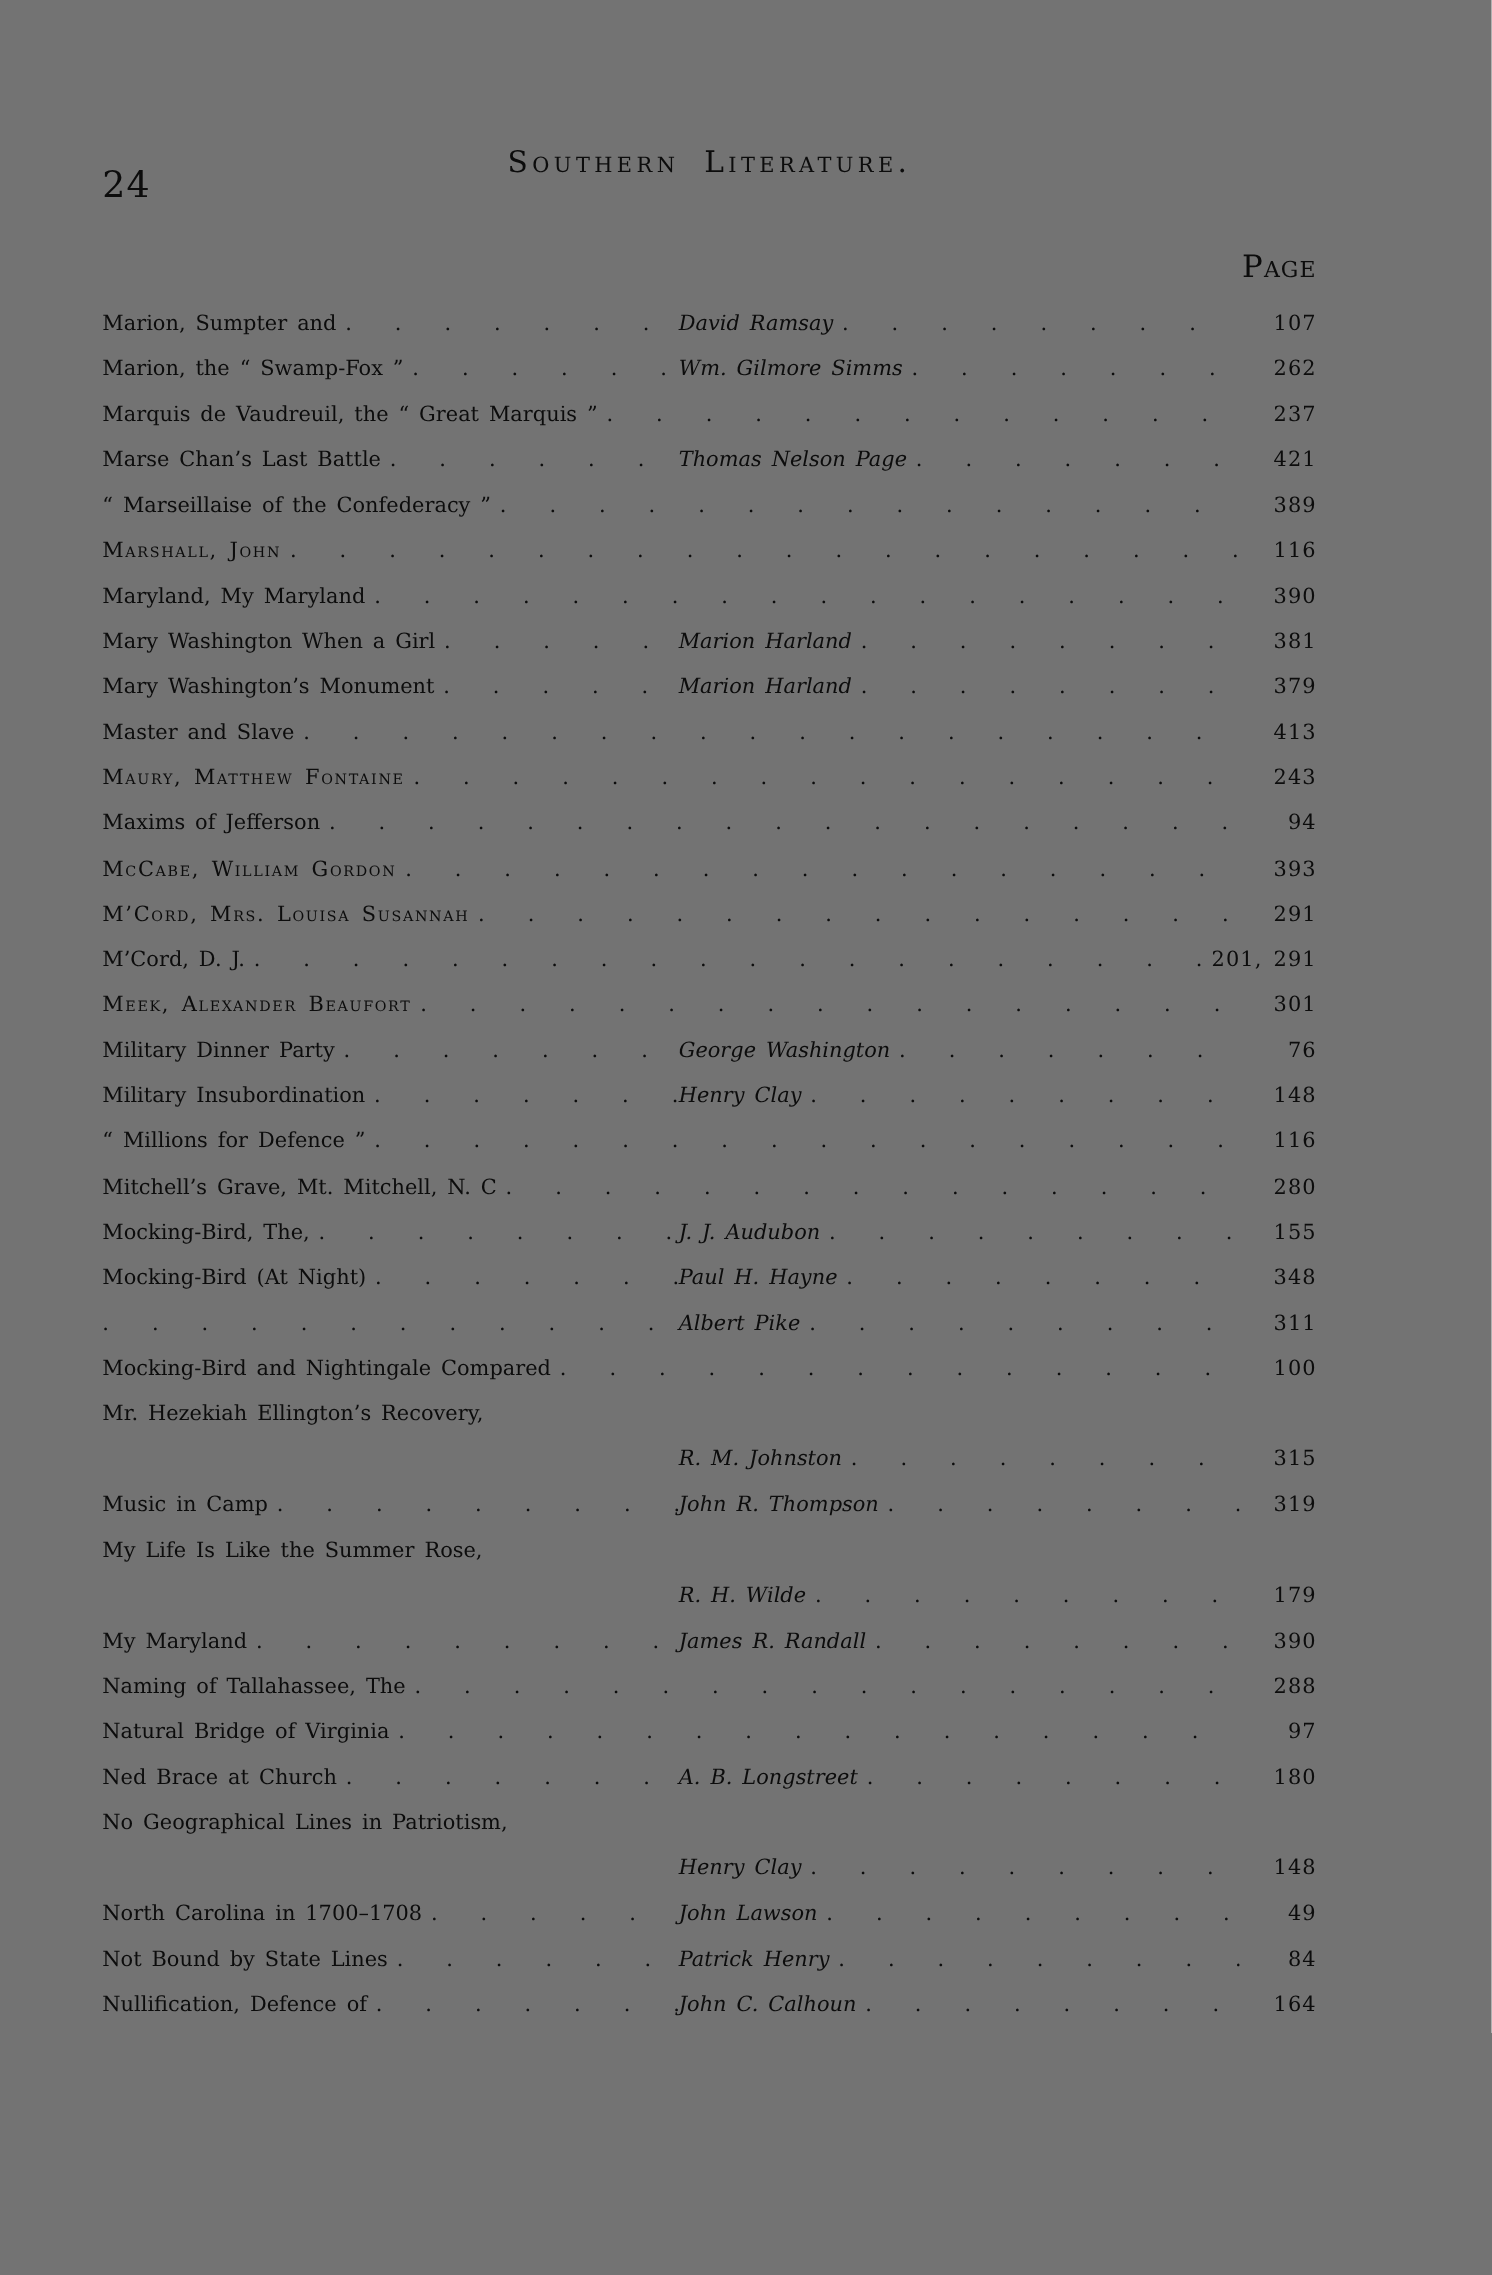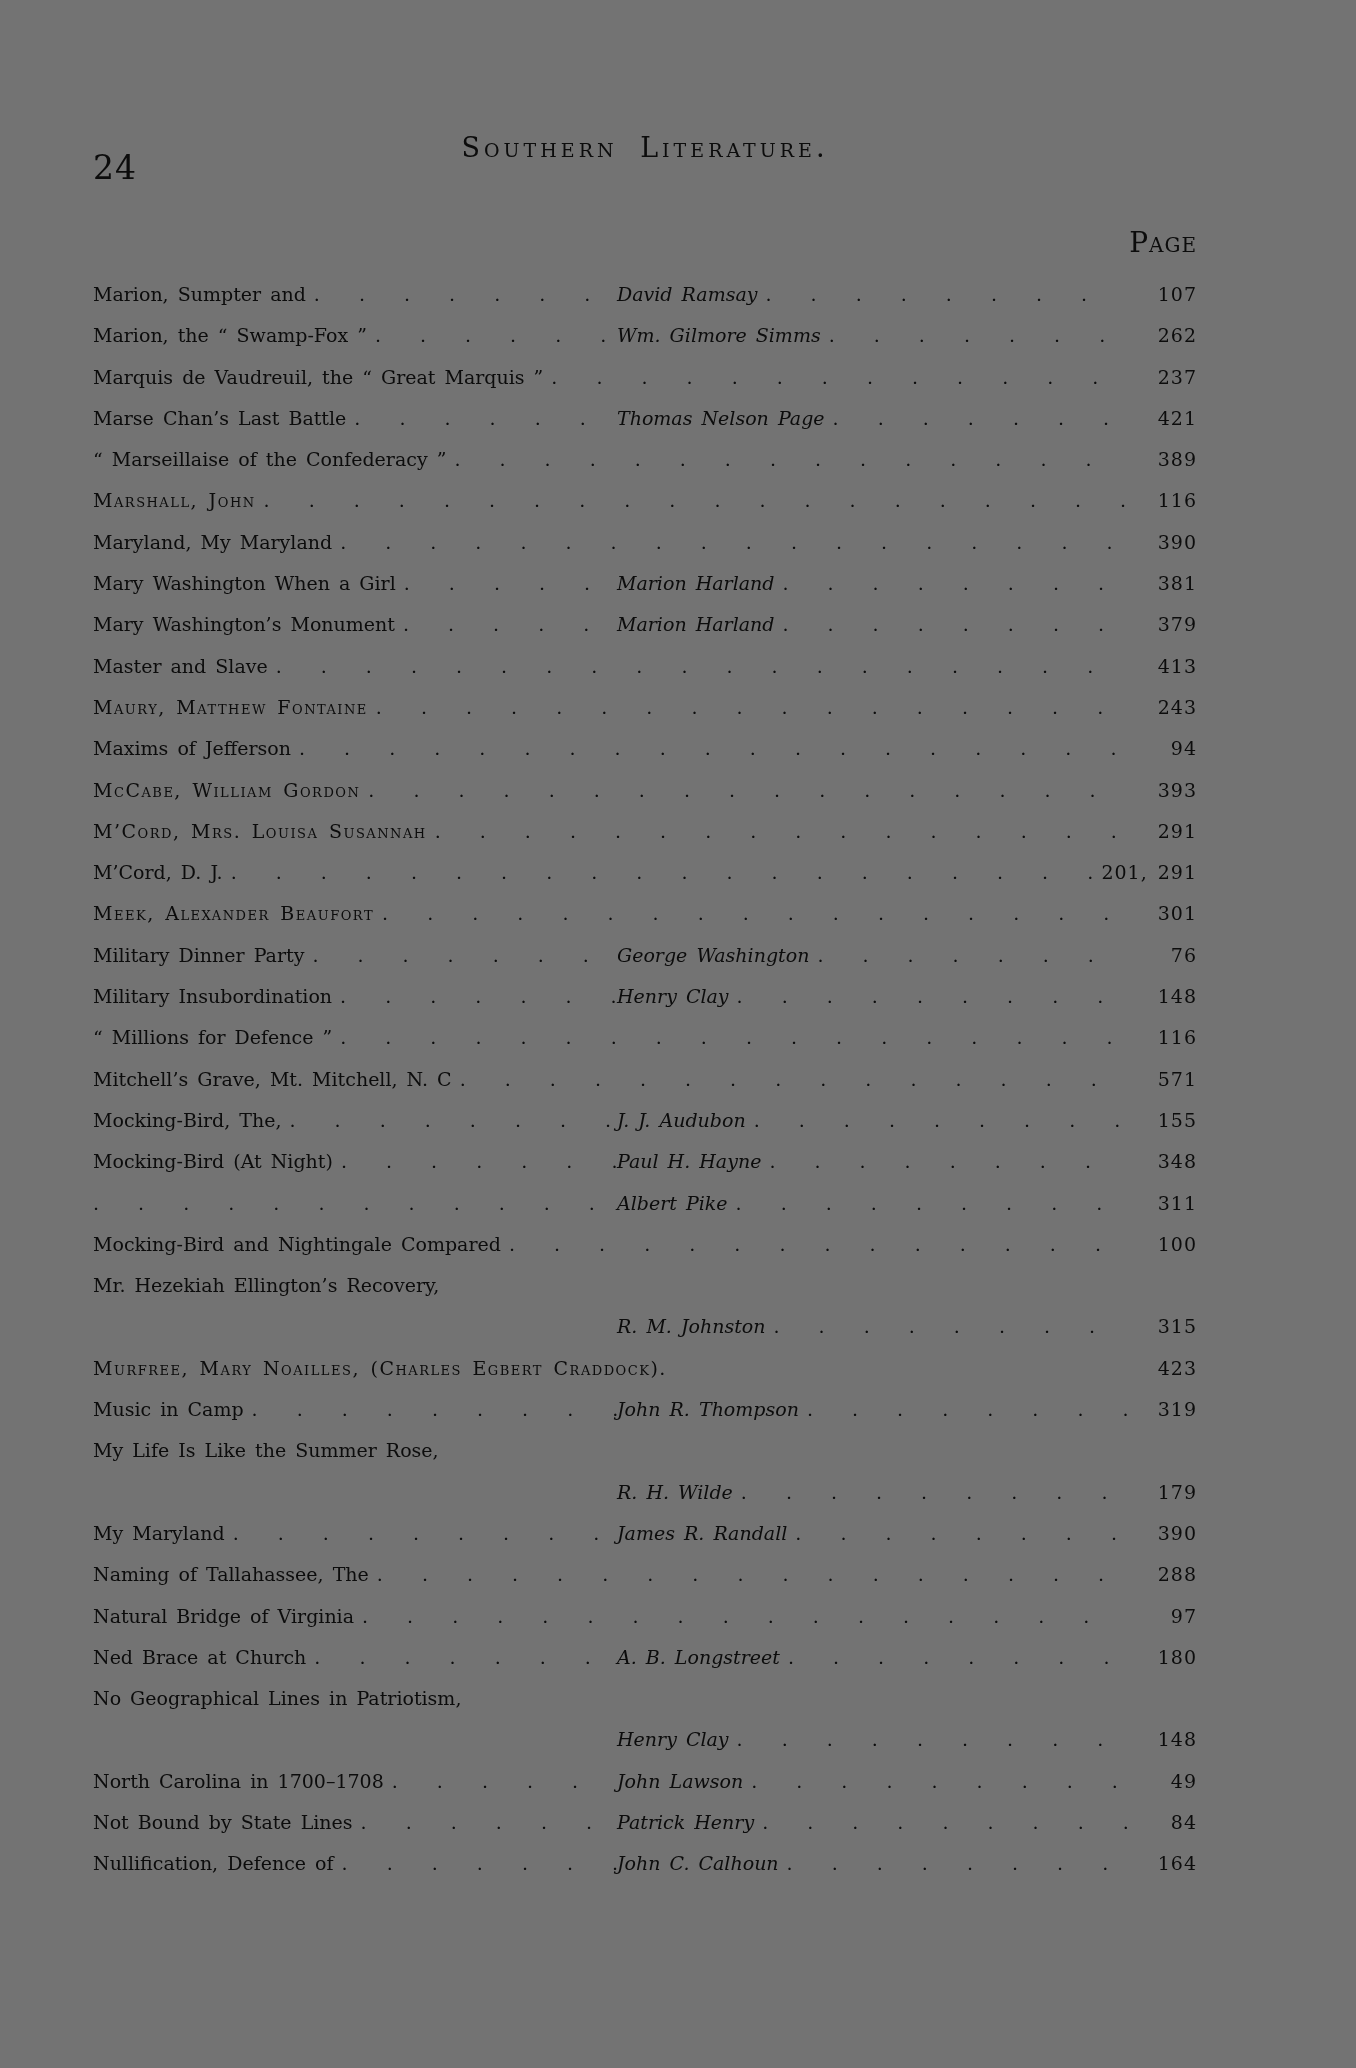"571" span.page-num { text: 571 -> 280 }
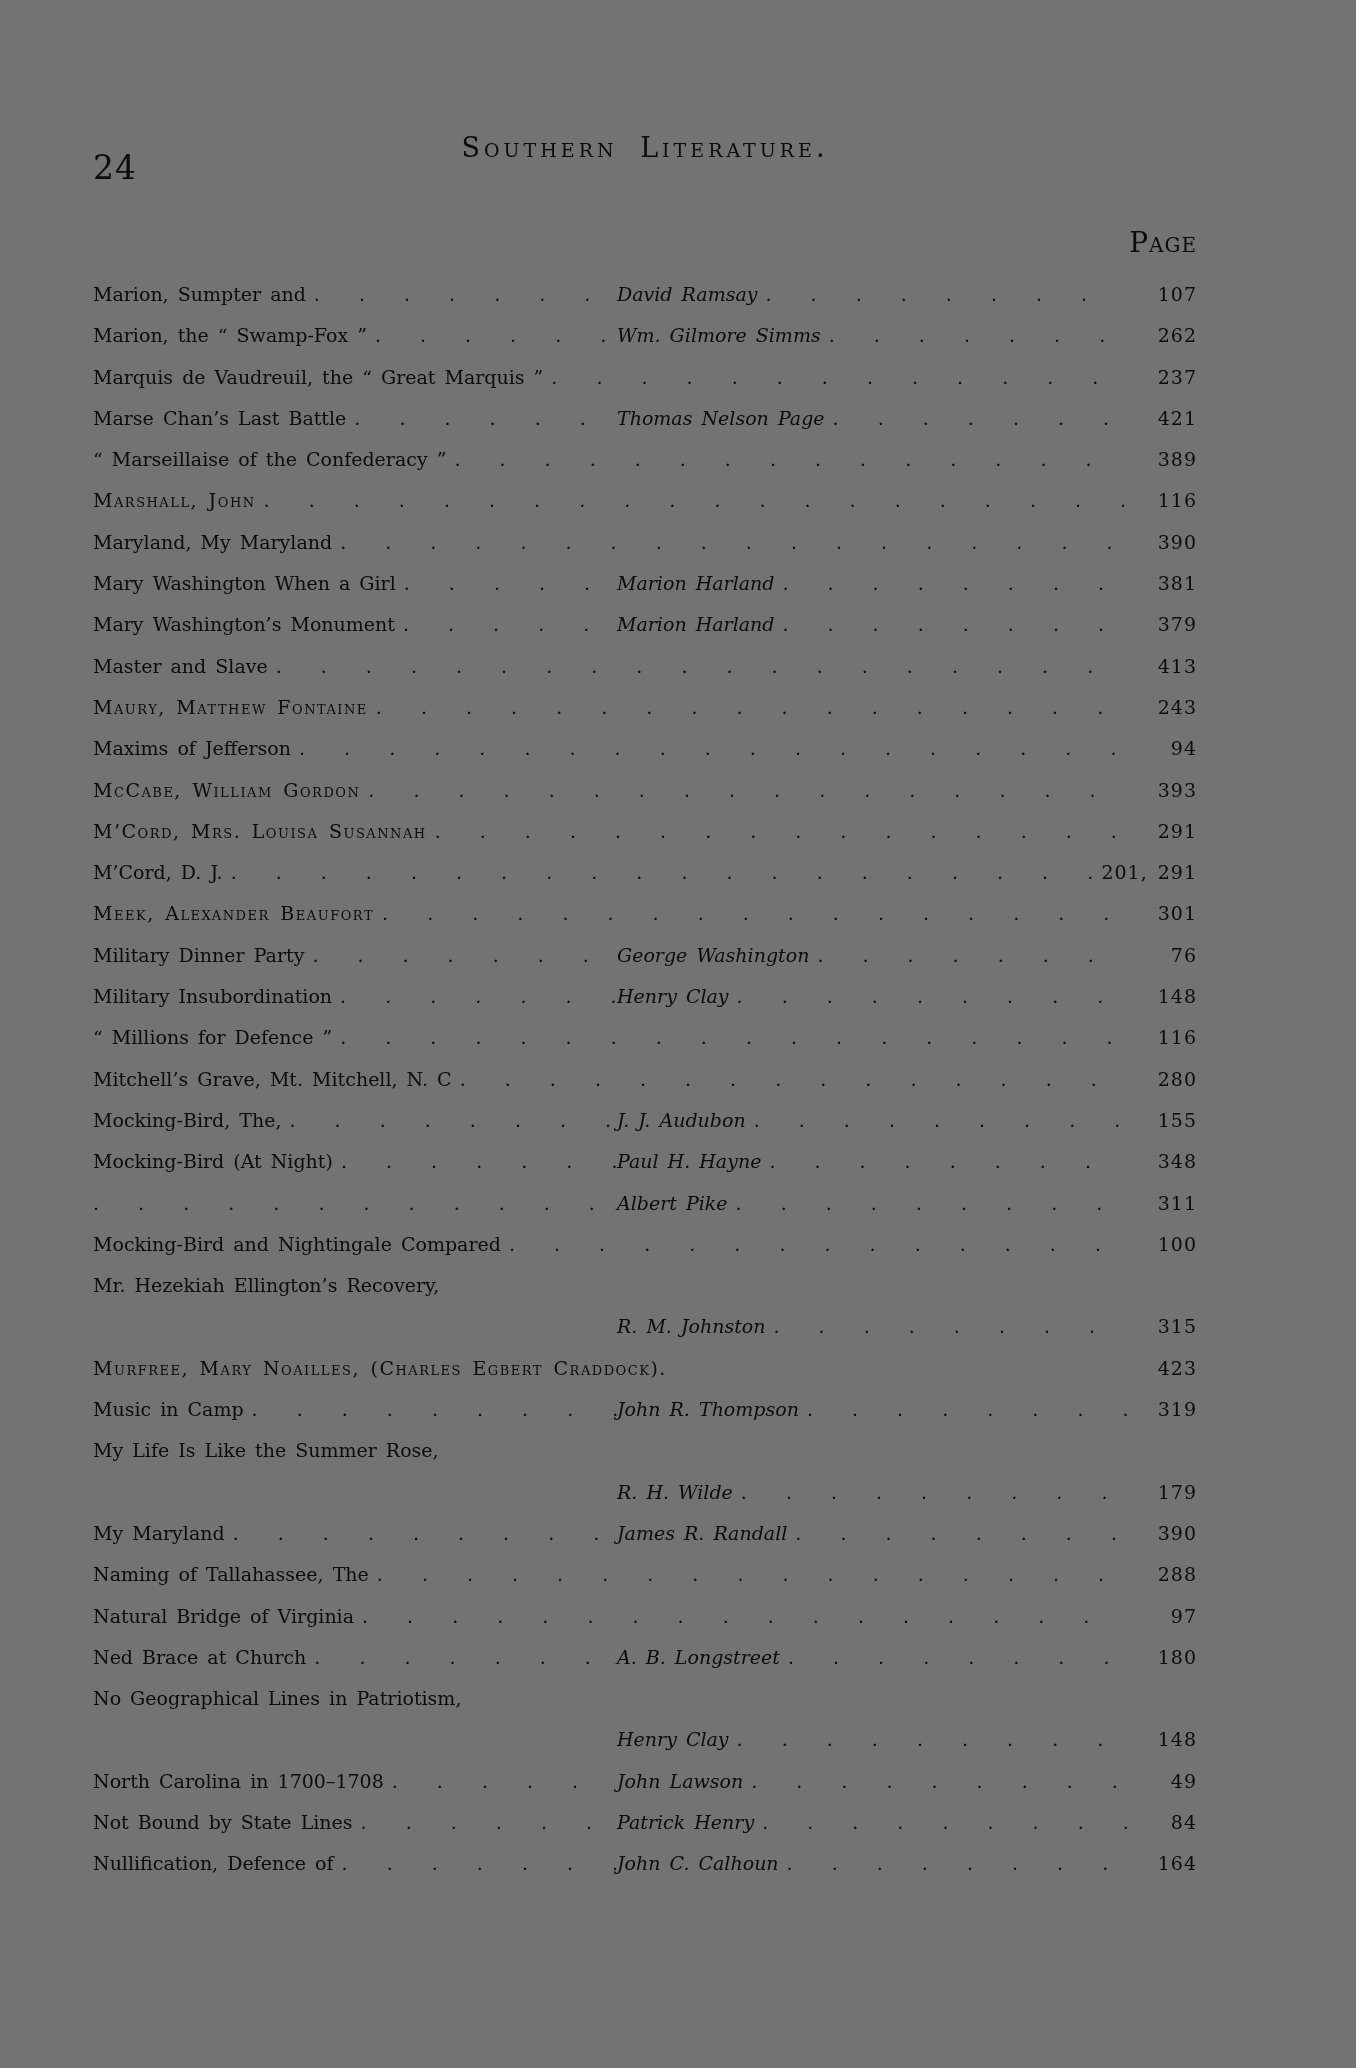"Murfree, Mary Noailles, (Charles Egbert" div.row { html: <div> <span>Murfree, Mary Noailles, (Charles Egbert Craddock).</span> <span></span> <span>423</span> </div> -> none }
